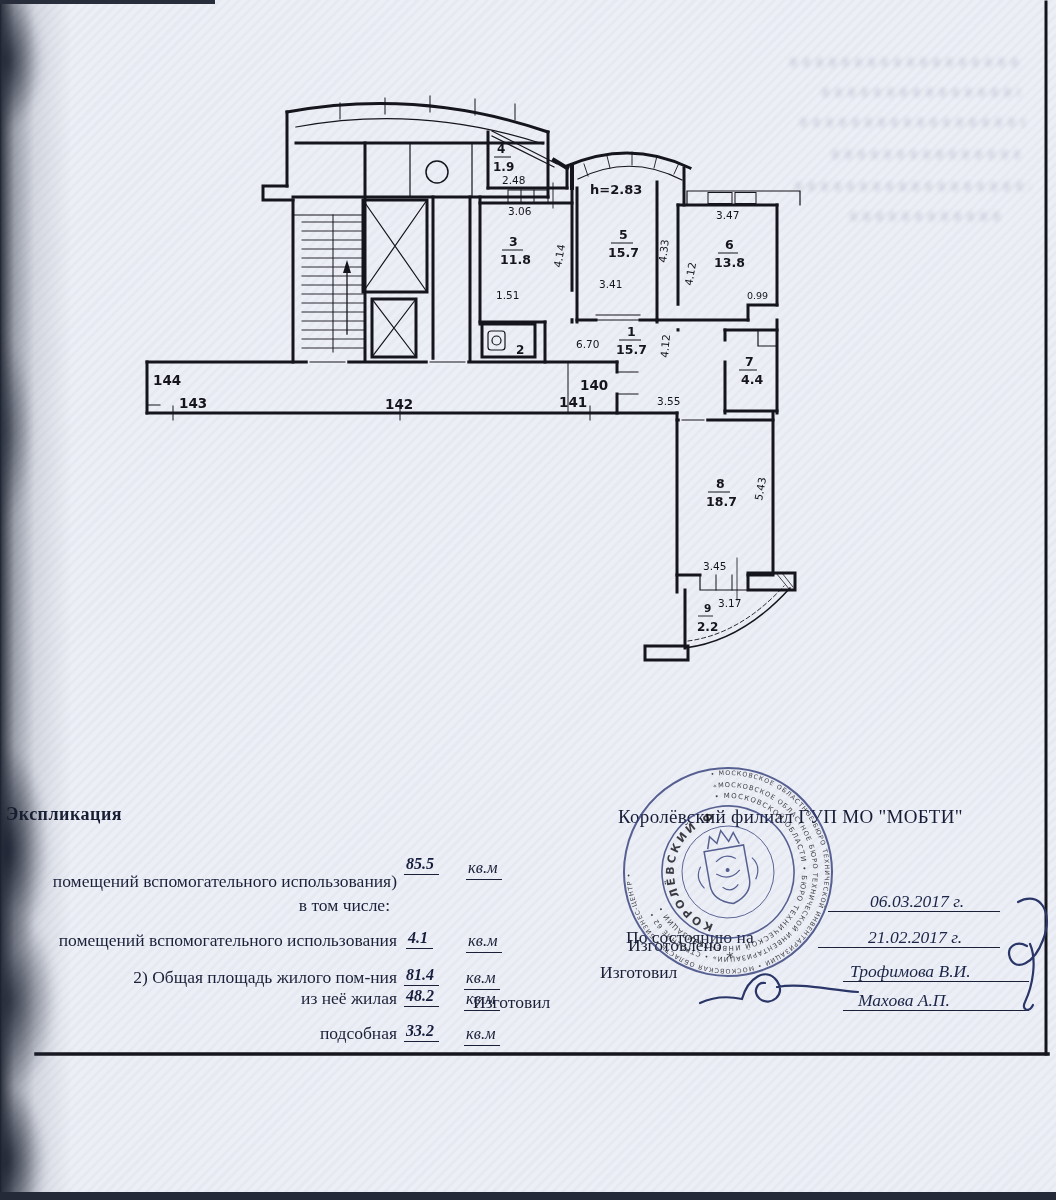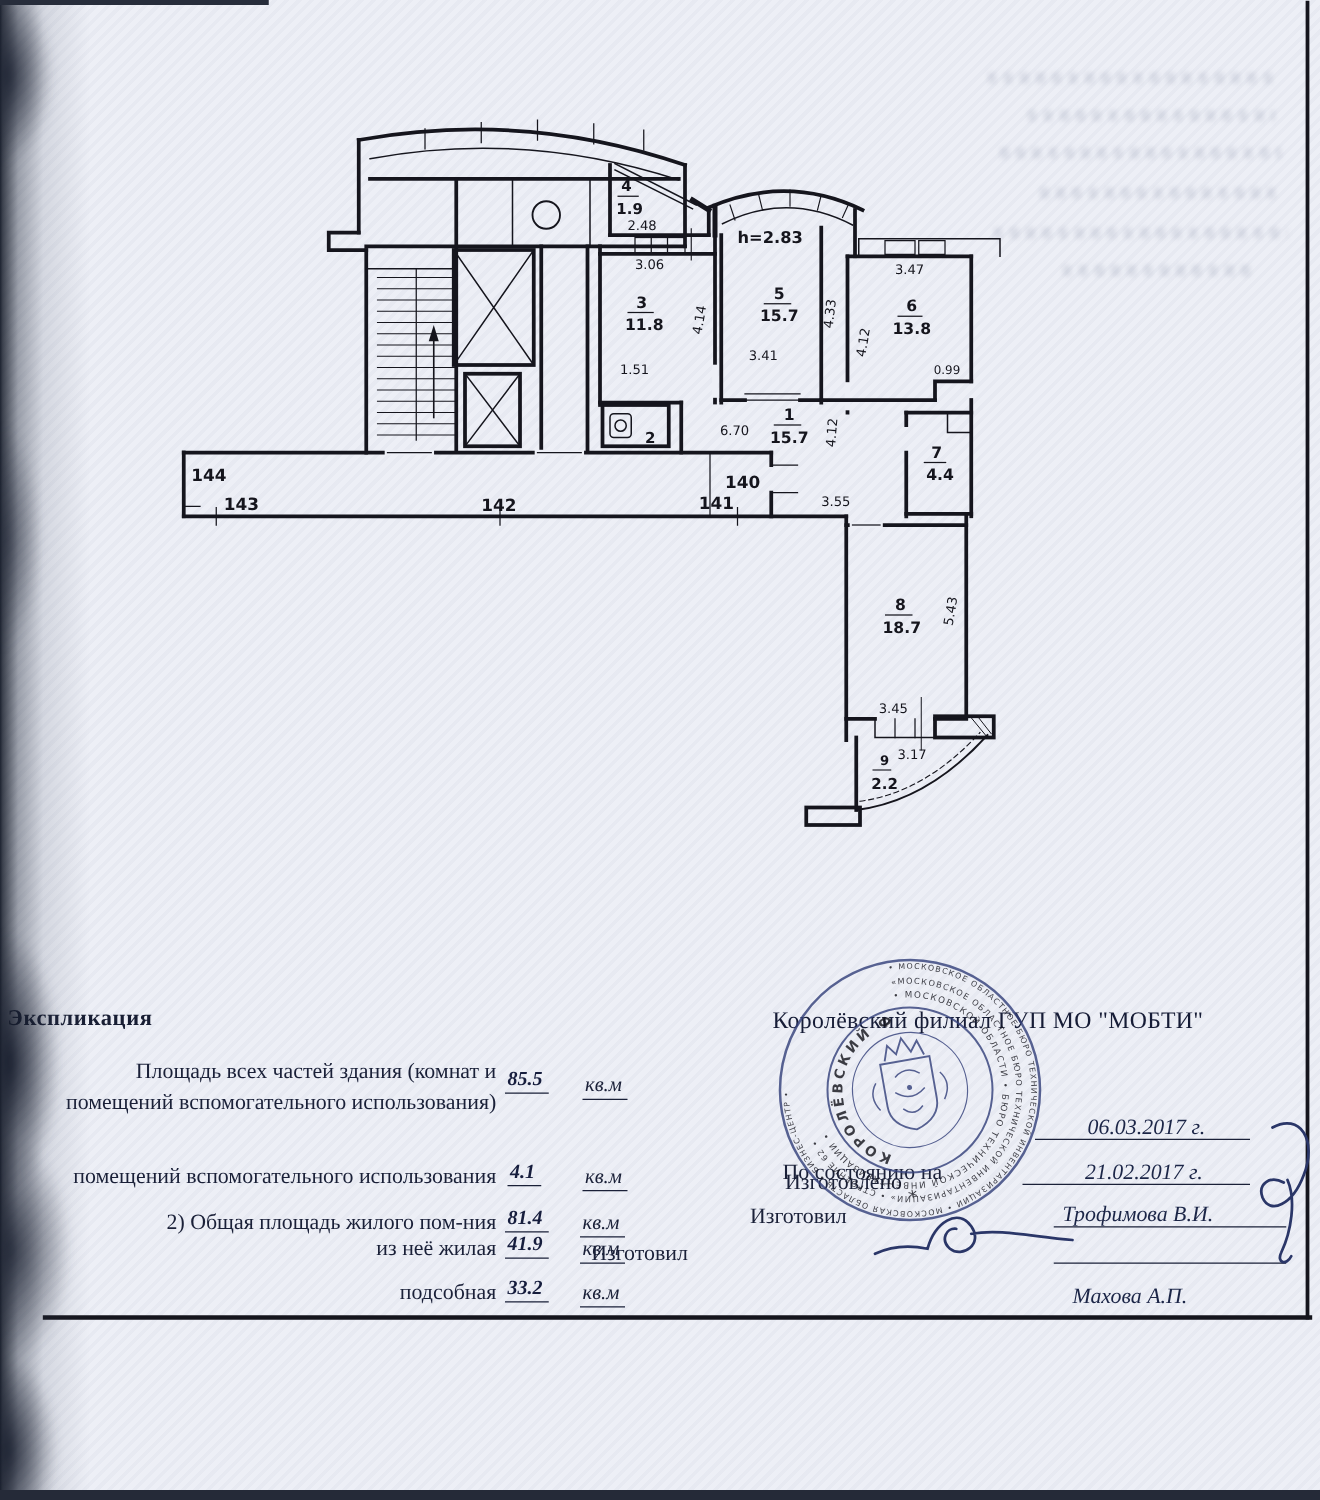"Площадь всех частей здания (комнат" div.elabel { html: <div>Площадь всех частей здания (комнат и</div> -> none }
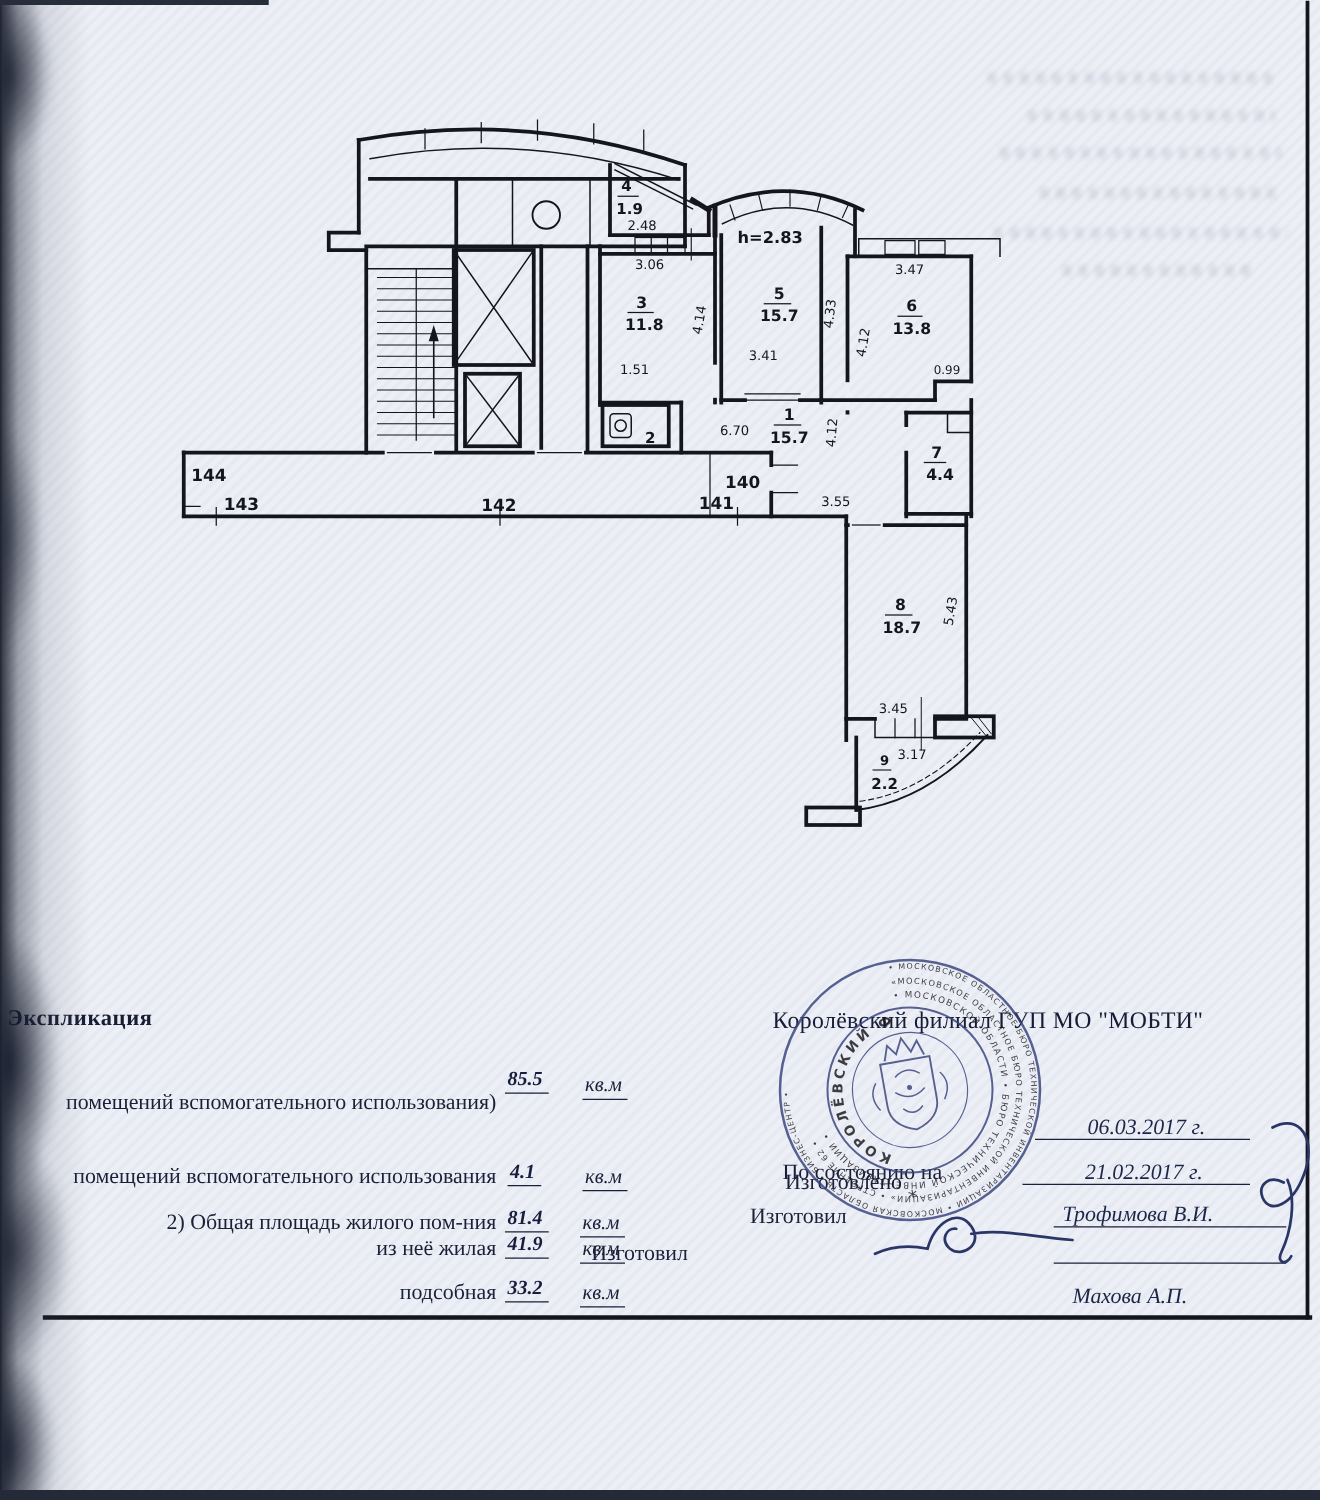"в том числе:" div.elabel { html: none -> <div>в том числе:</div> }
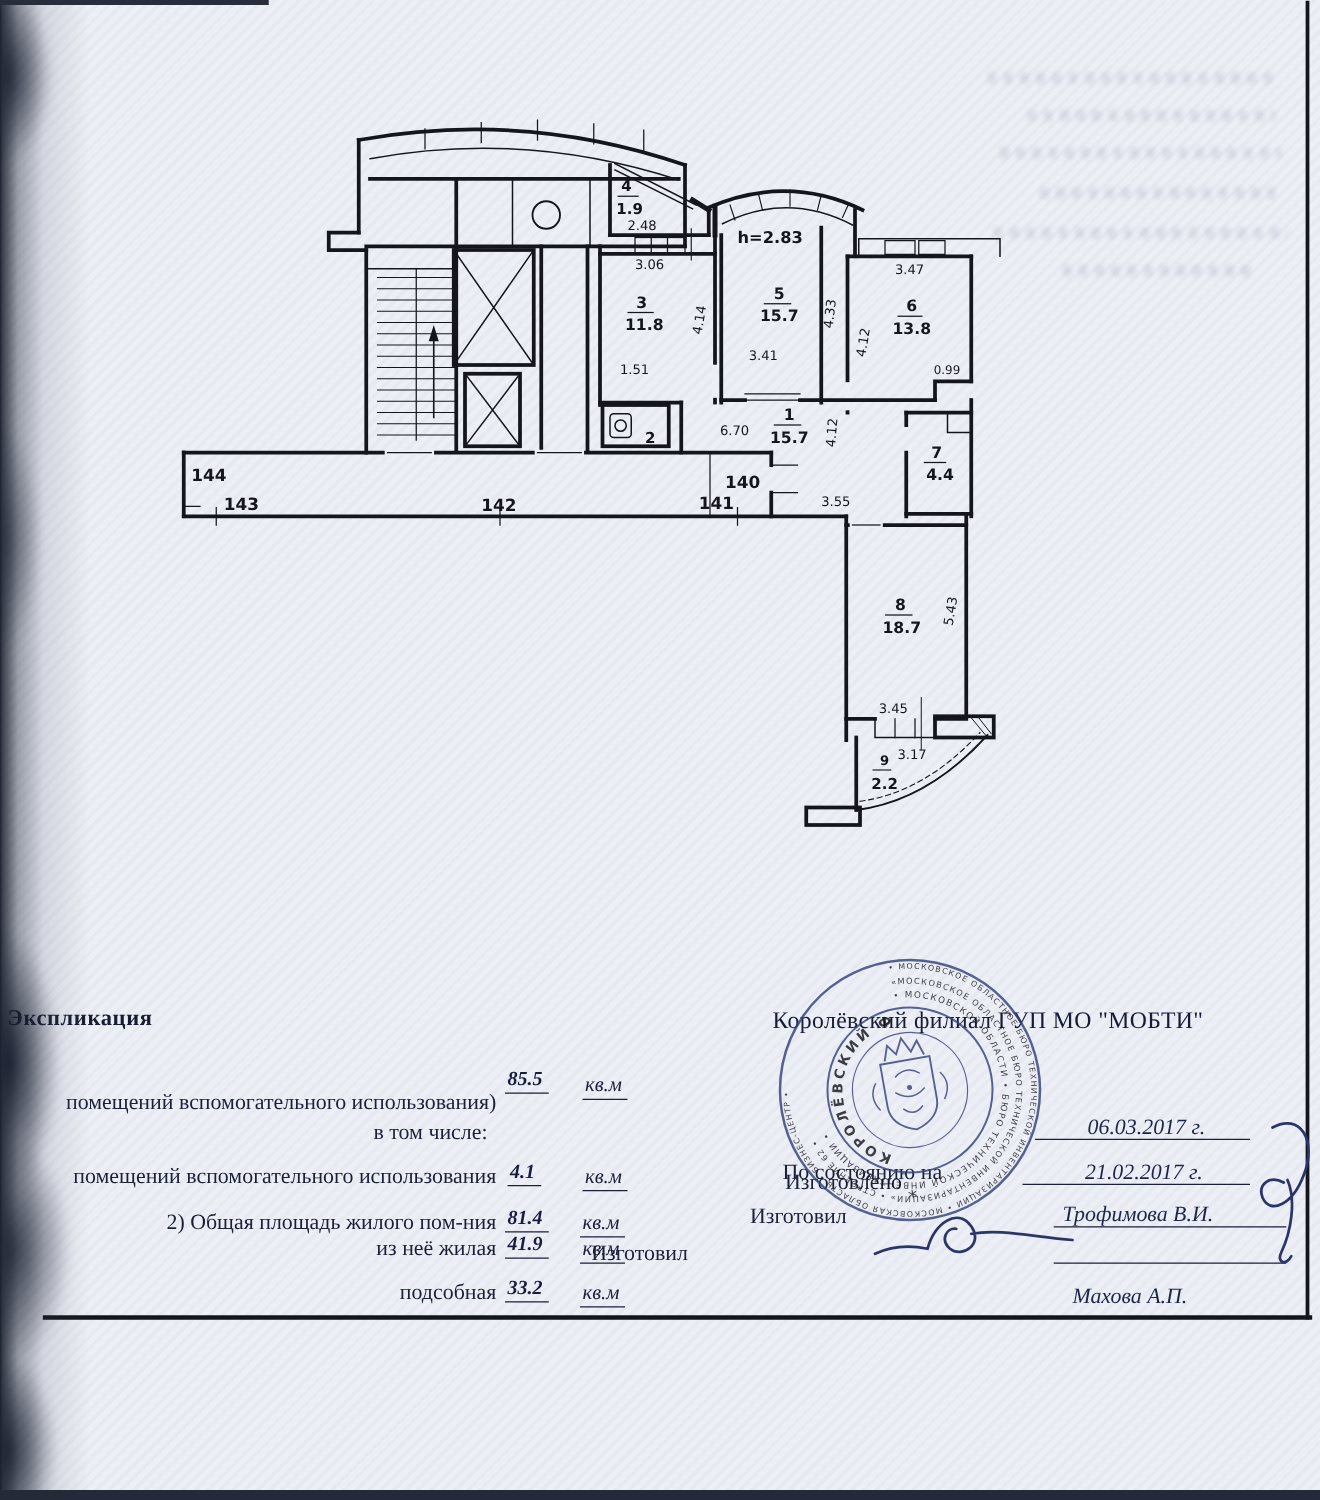"41.9" span.eval { text: 41.9 -> 48.2 }
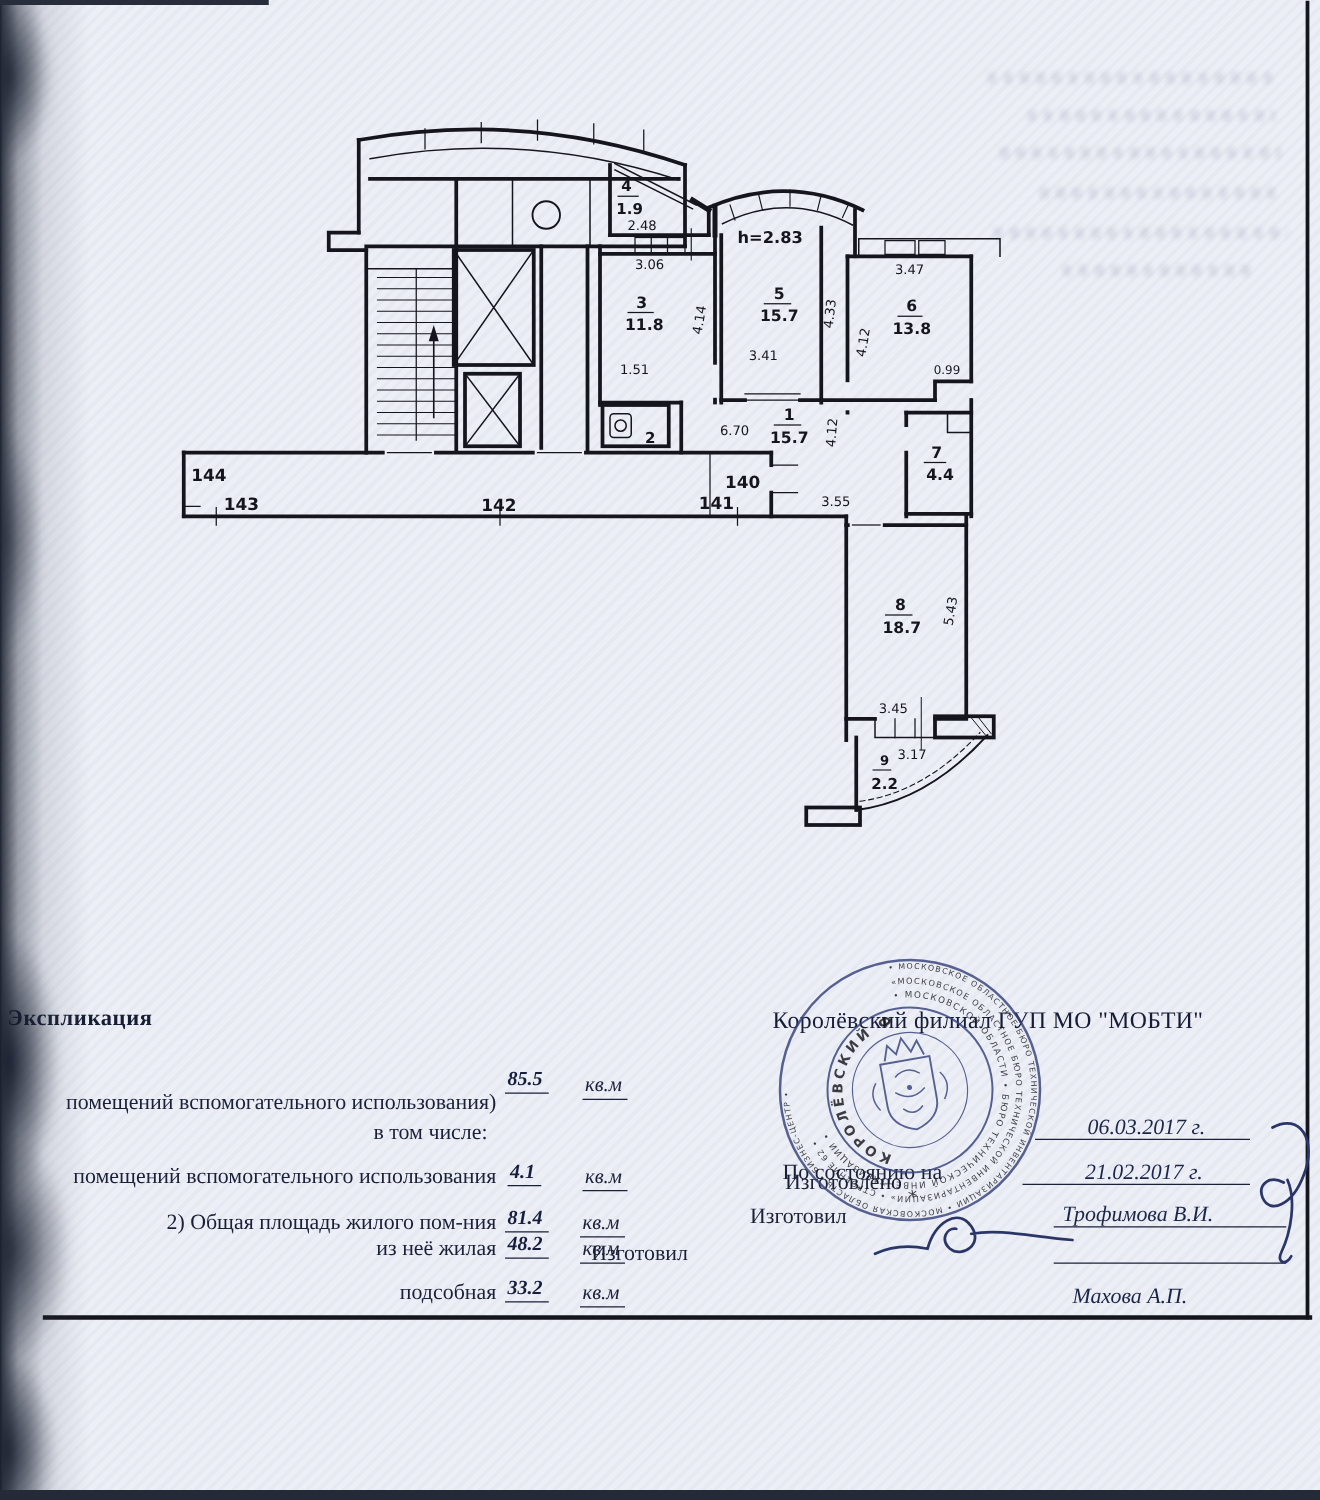"Махова А.П." span.cval { margin-top: 36px -> none }
